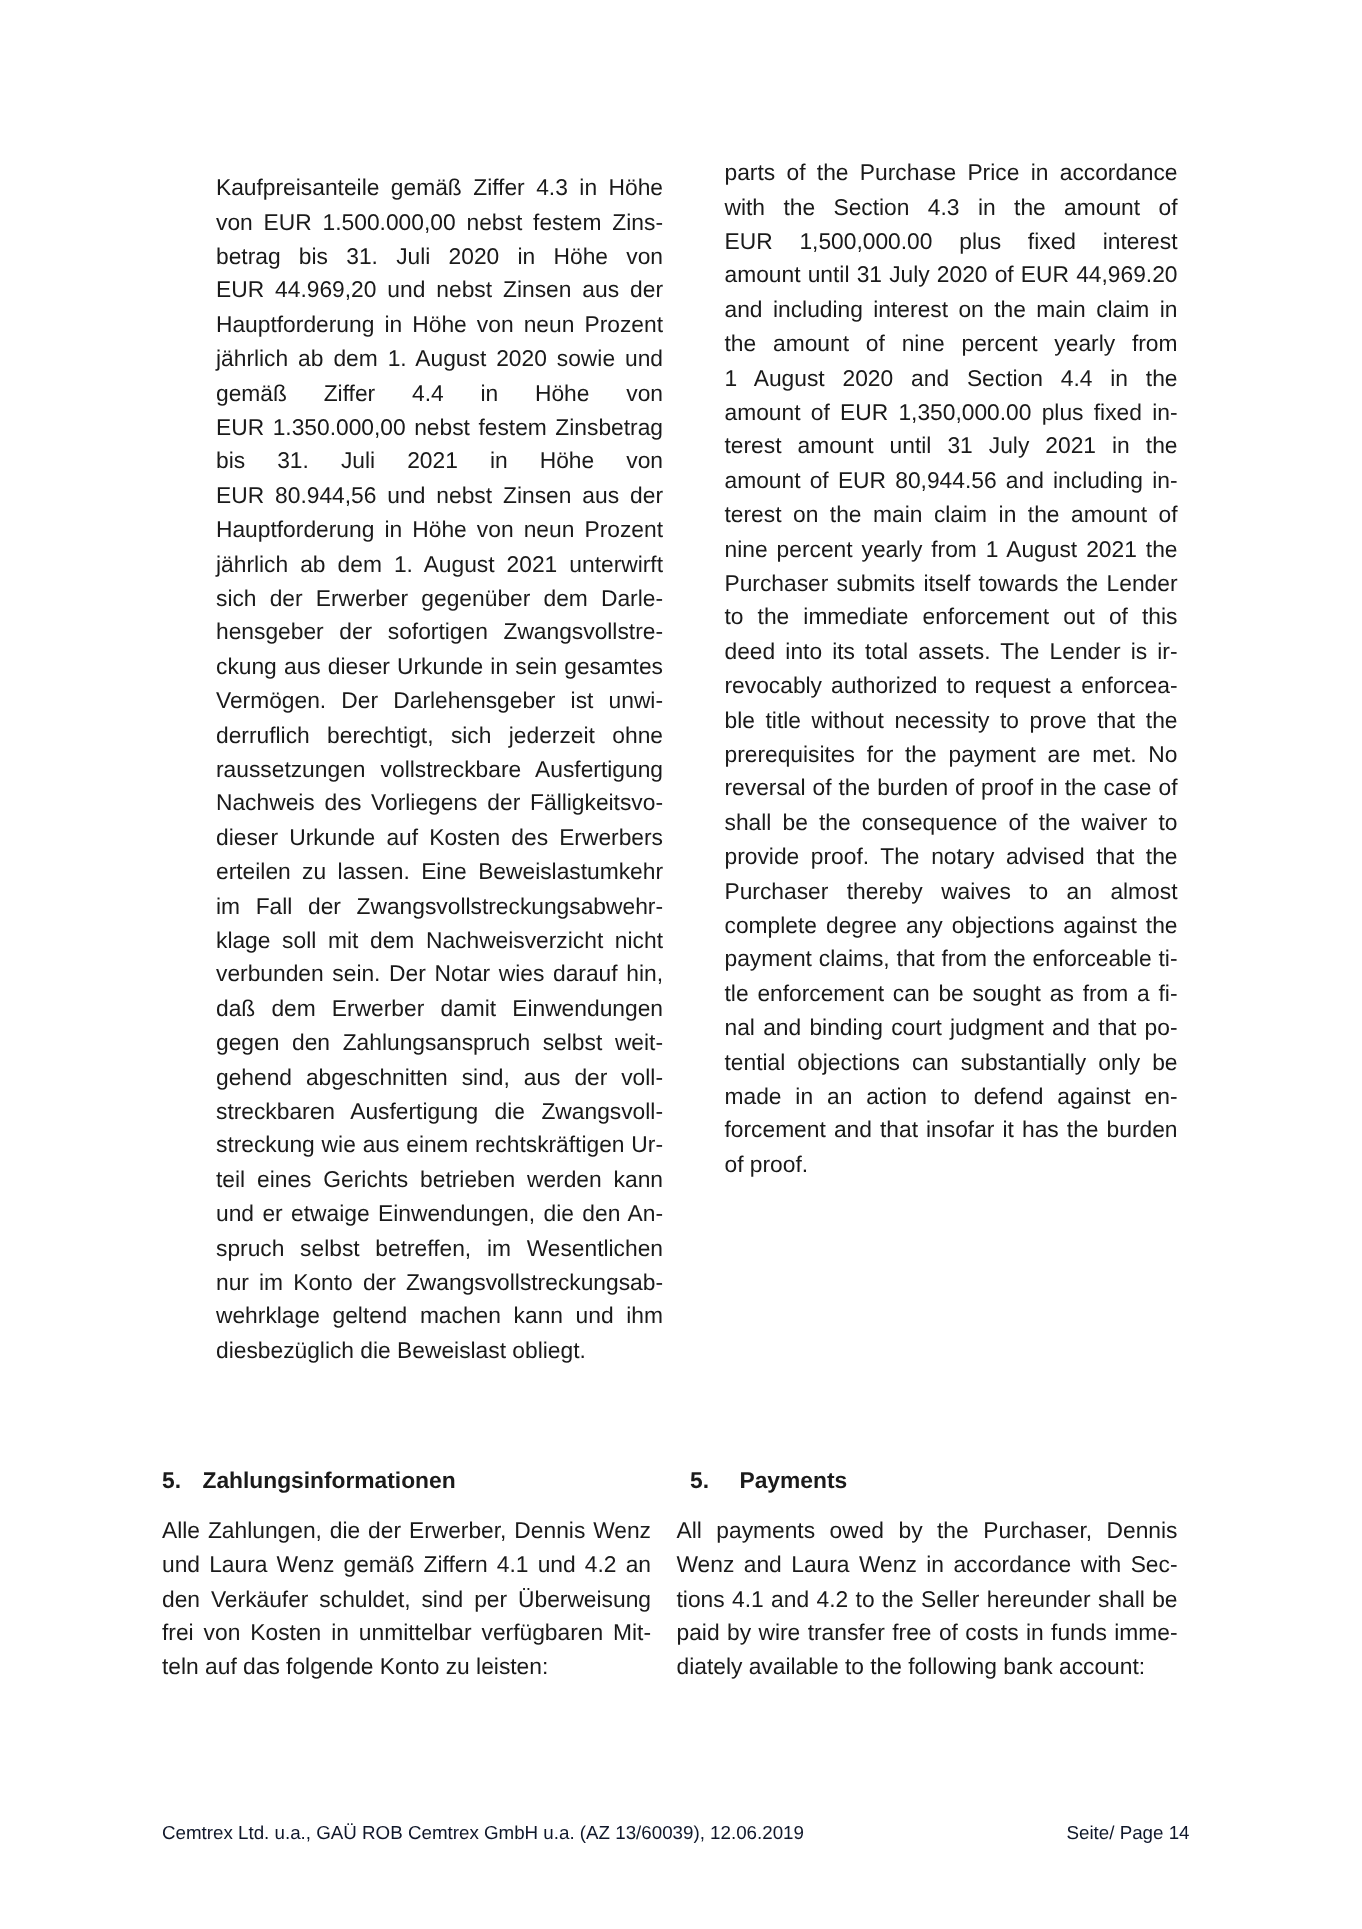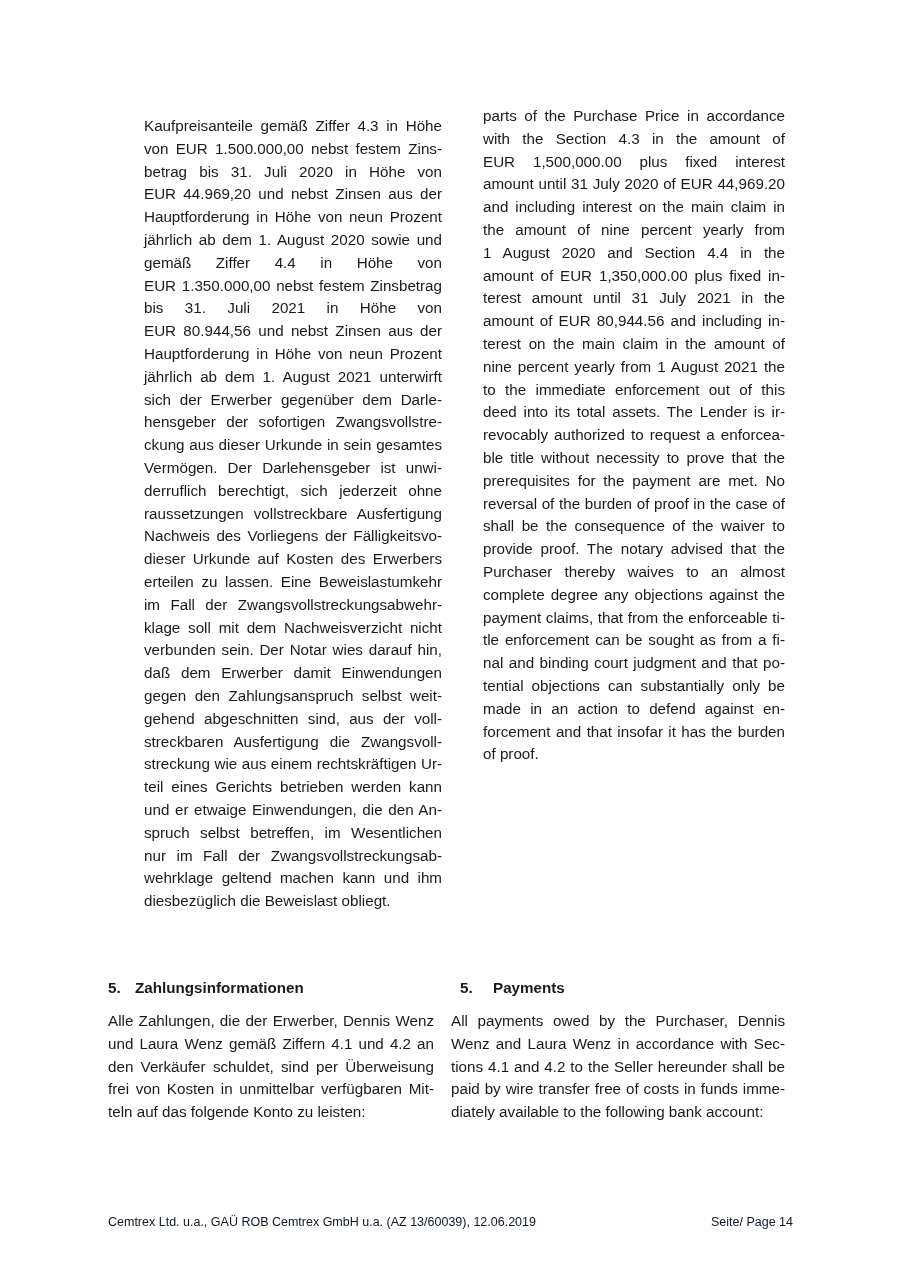"Purchaser submits itself towards the" span.ln { html: none -> <span>Purchaser submits itself towards the Lender</span> }
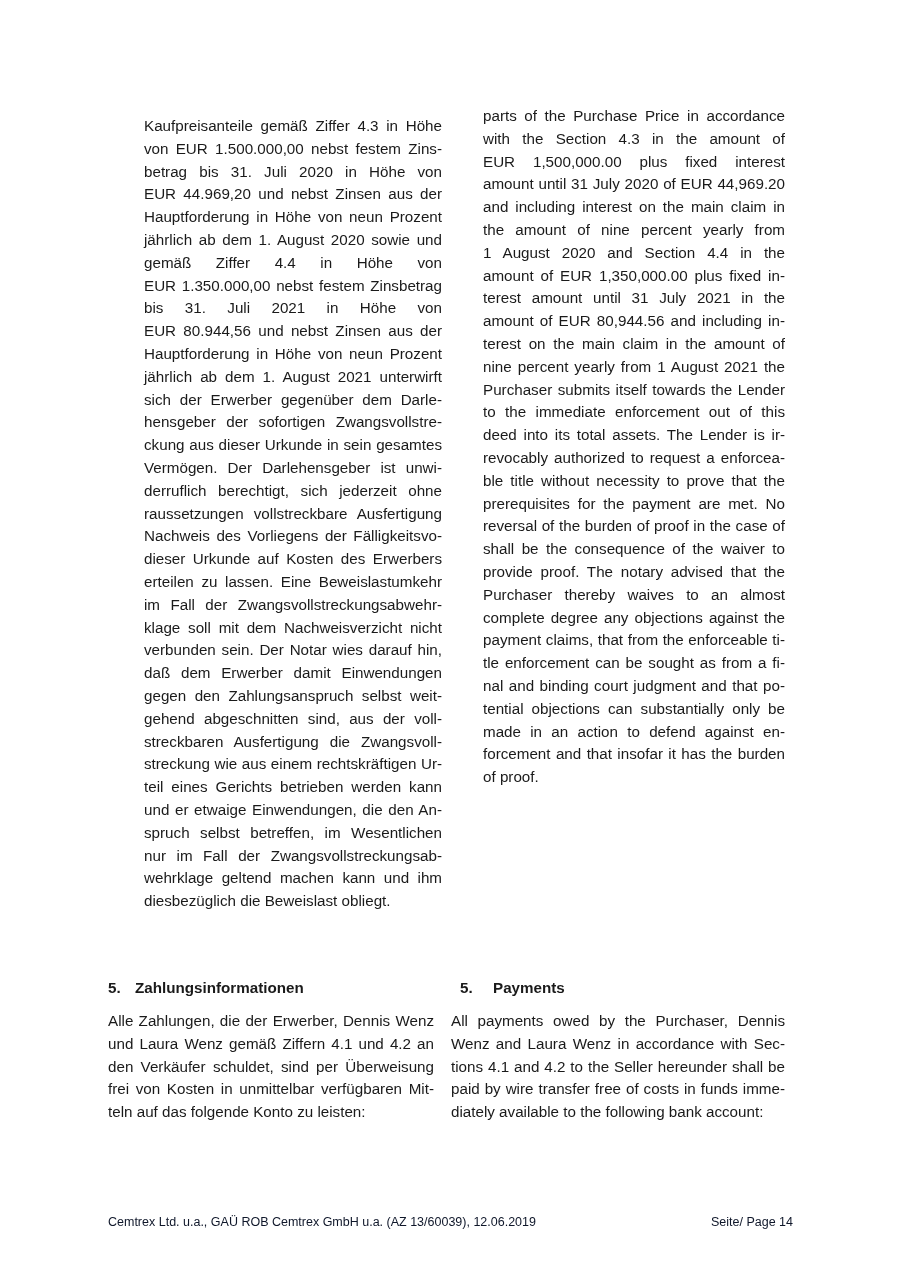"nur im Fall der Zwangsvollstreckungsab-" span.ln { text: Fall -> Konto }
